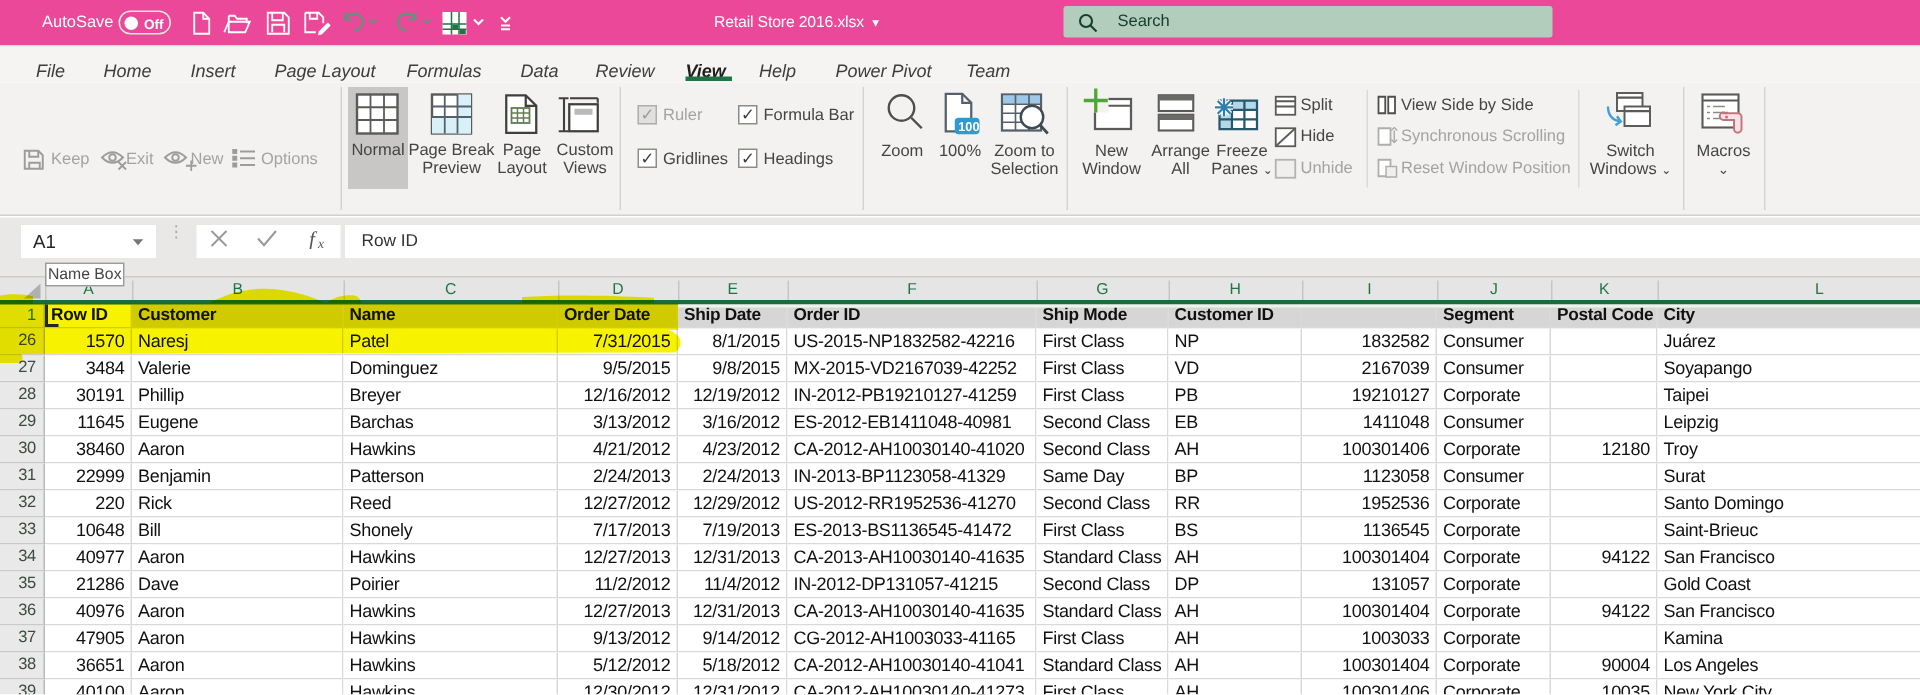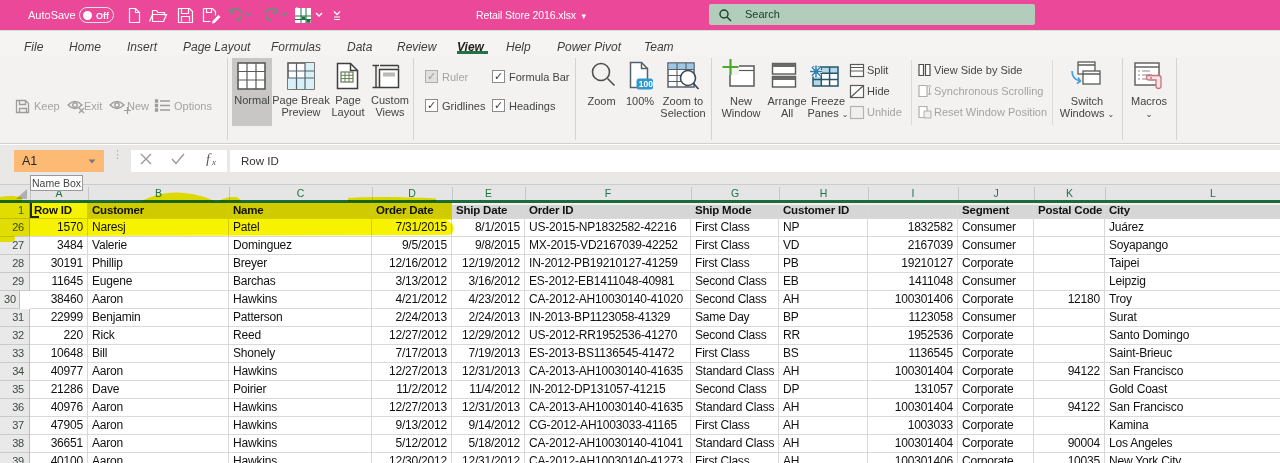"A1" #namebox { background: #fdba74 -> #ffffff }
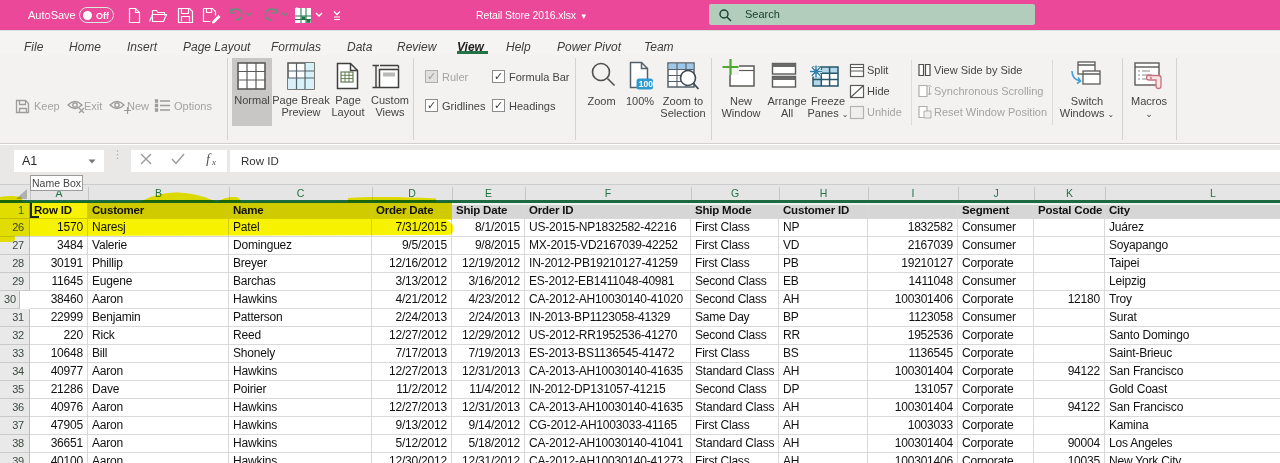"30" div.c { width: 20px -> 30px }
